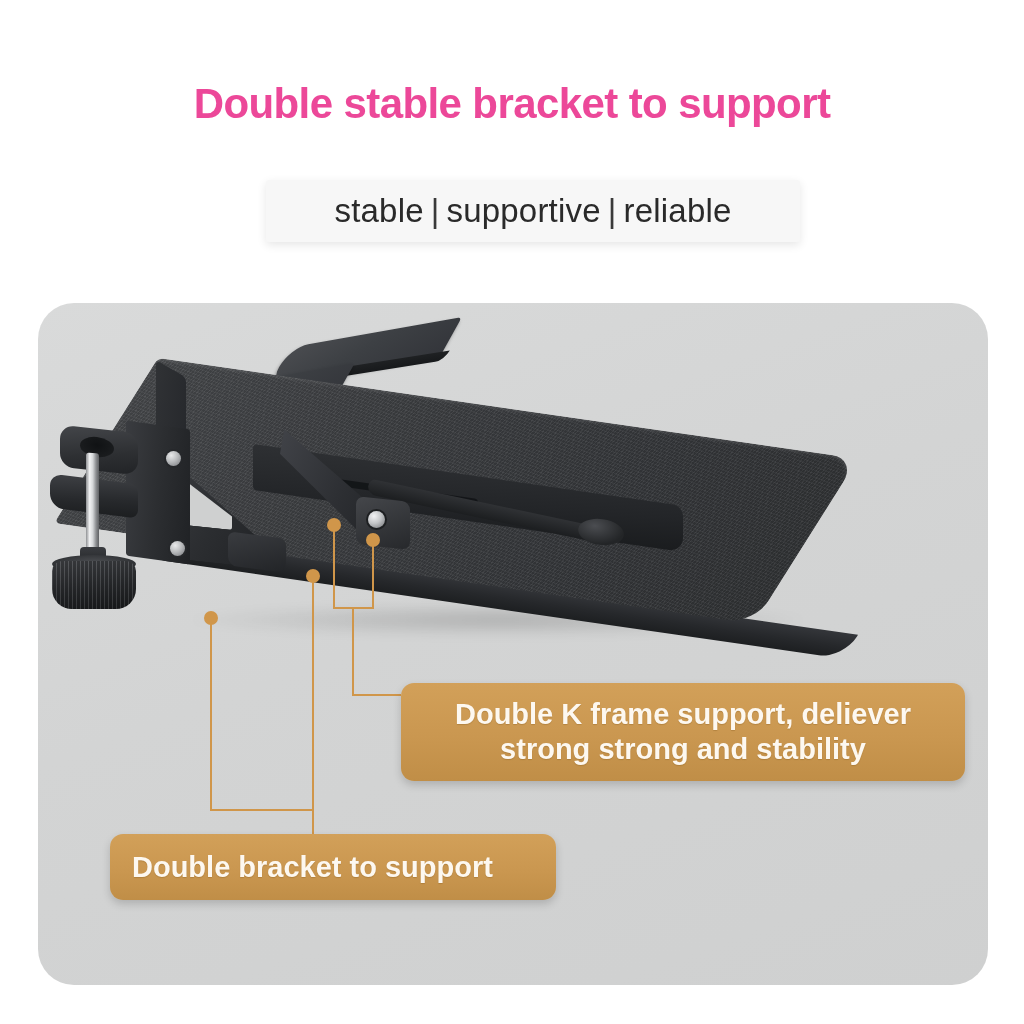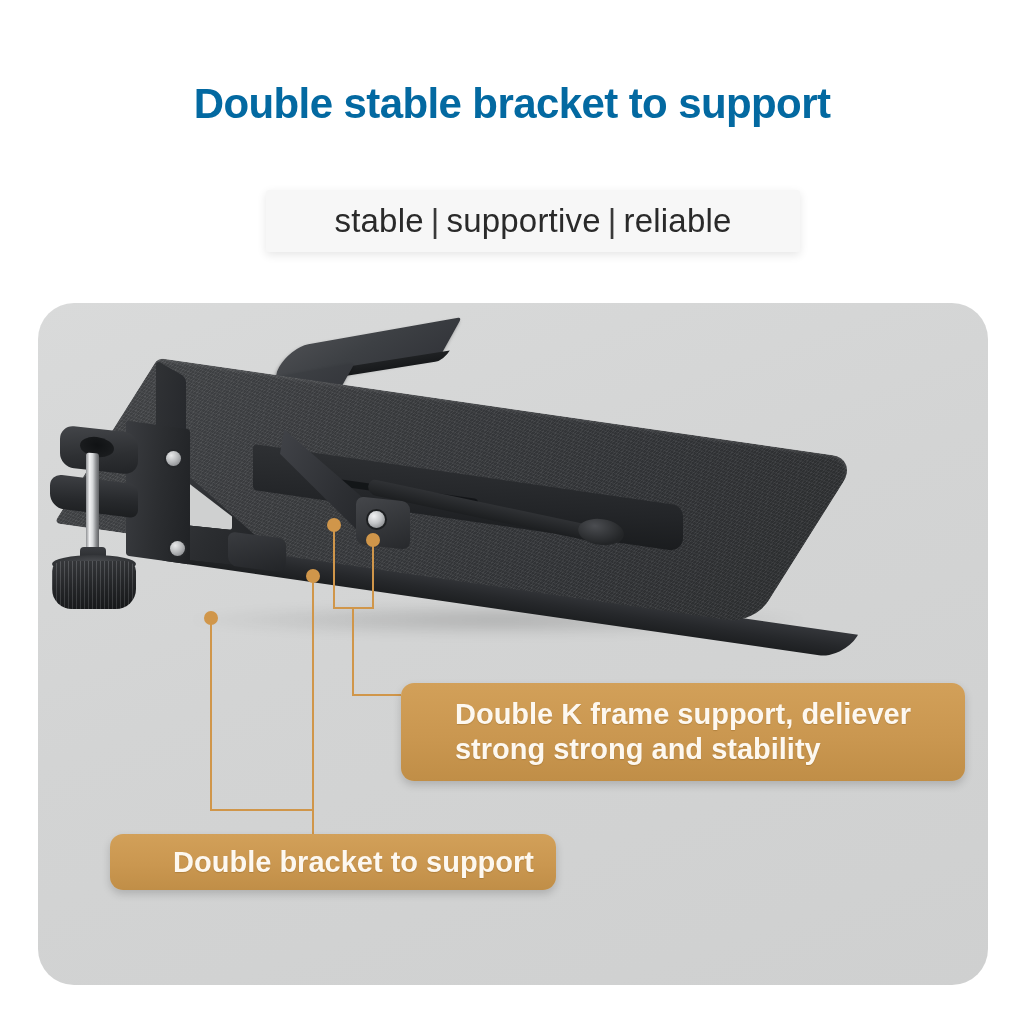"Double stable bracket to support" .headline { color: #0369a1 -> #ec4899 }
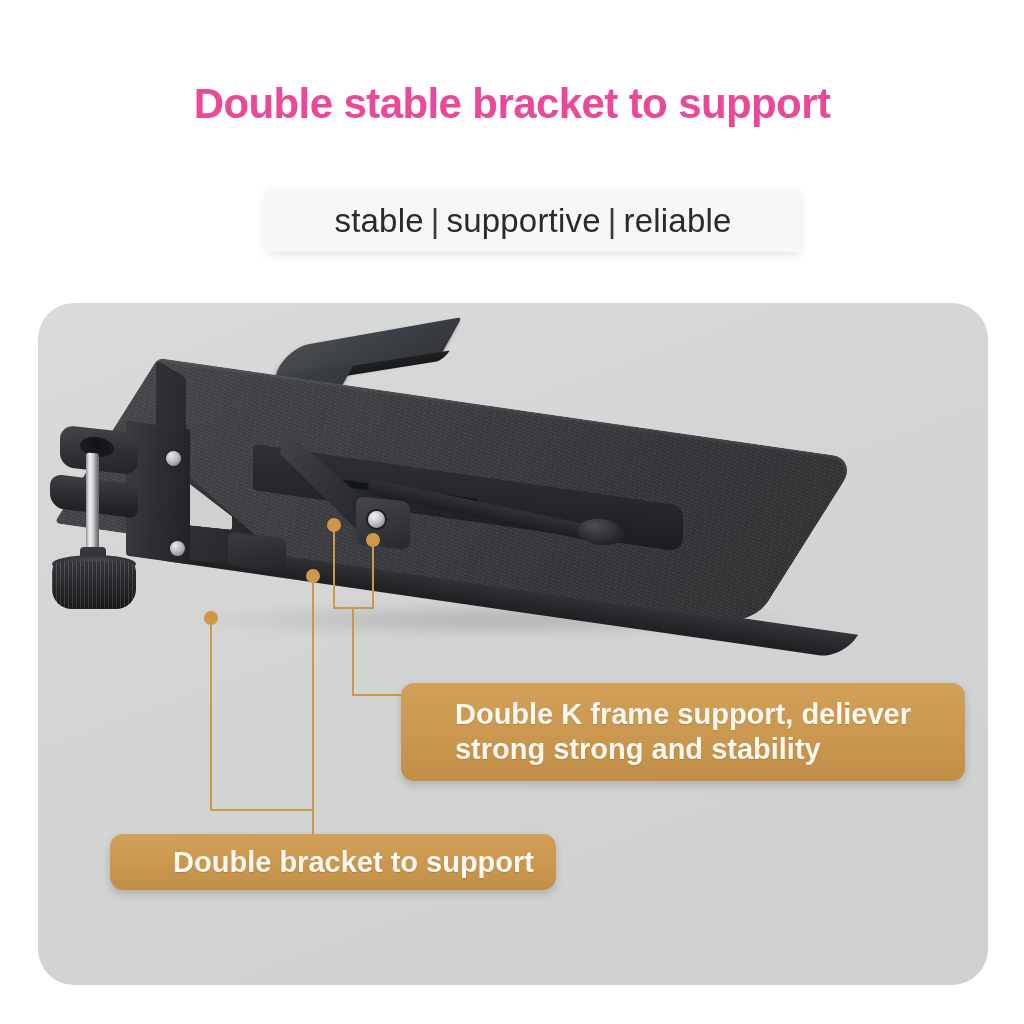"stable | supportive | reliable" .subtitle-pill { top: 190px -> 180px }
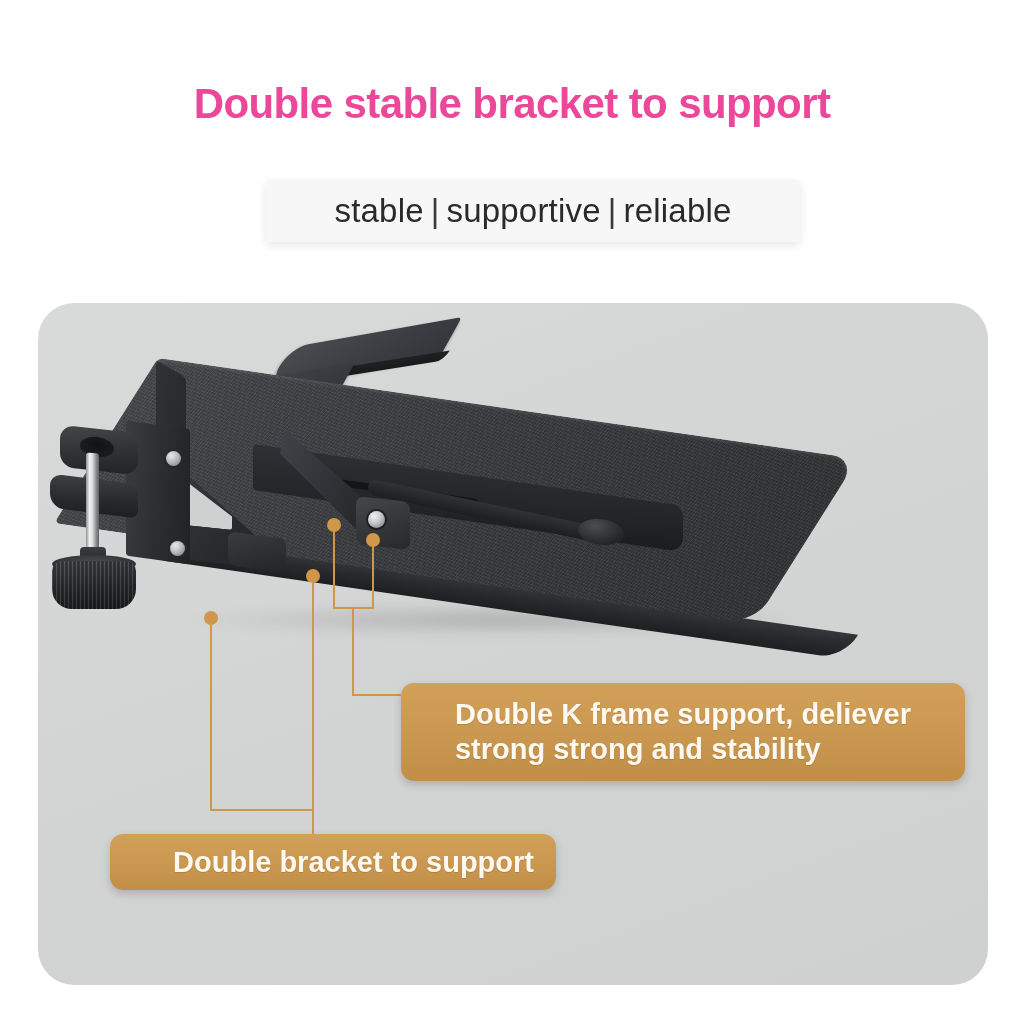"Double K frame support, deliever" .badge-k { text-align: none -> center }
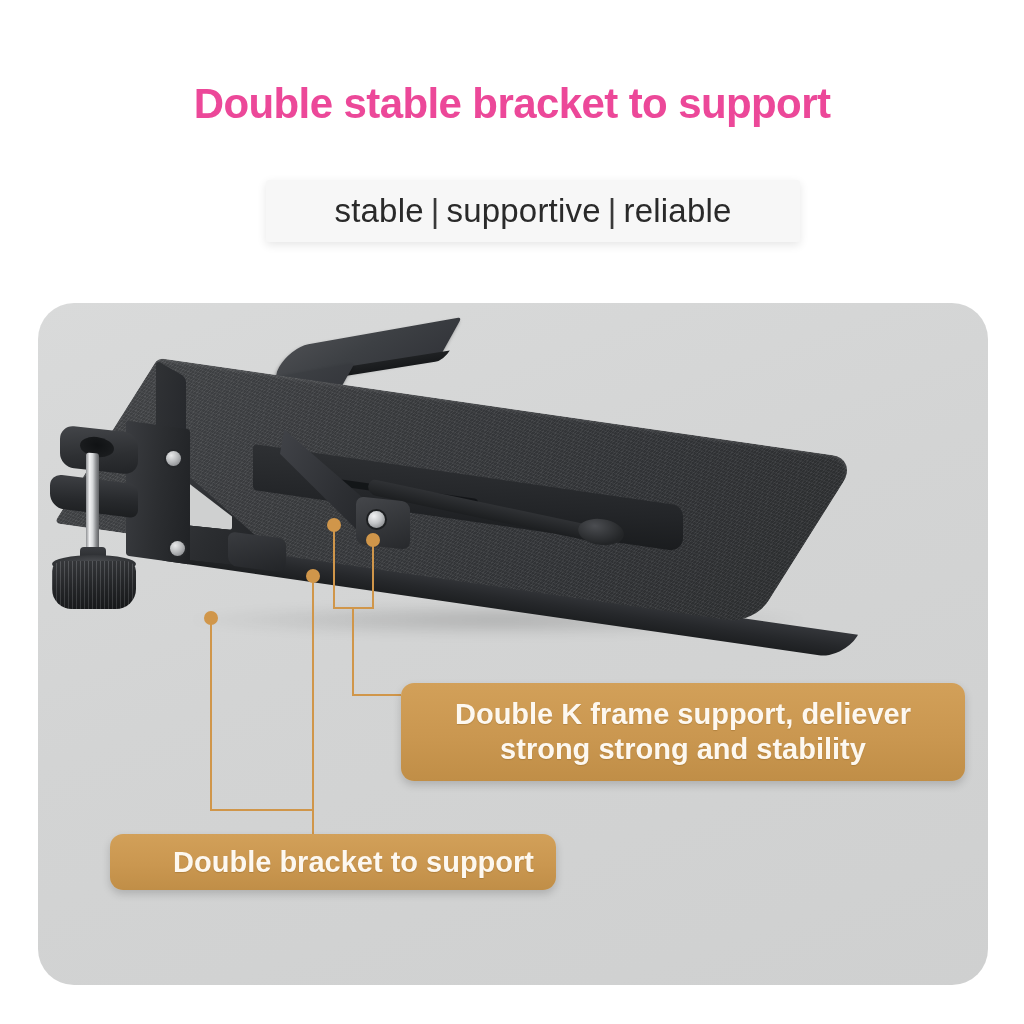"Double bracket to support" .badge-bracket { height: 56px -> 66px; justify-content: flex-end -> flex-start }
